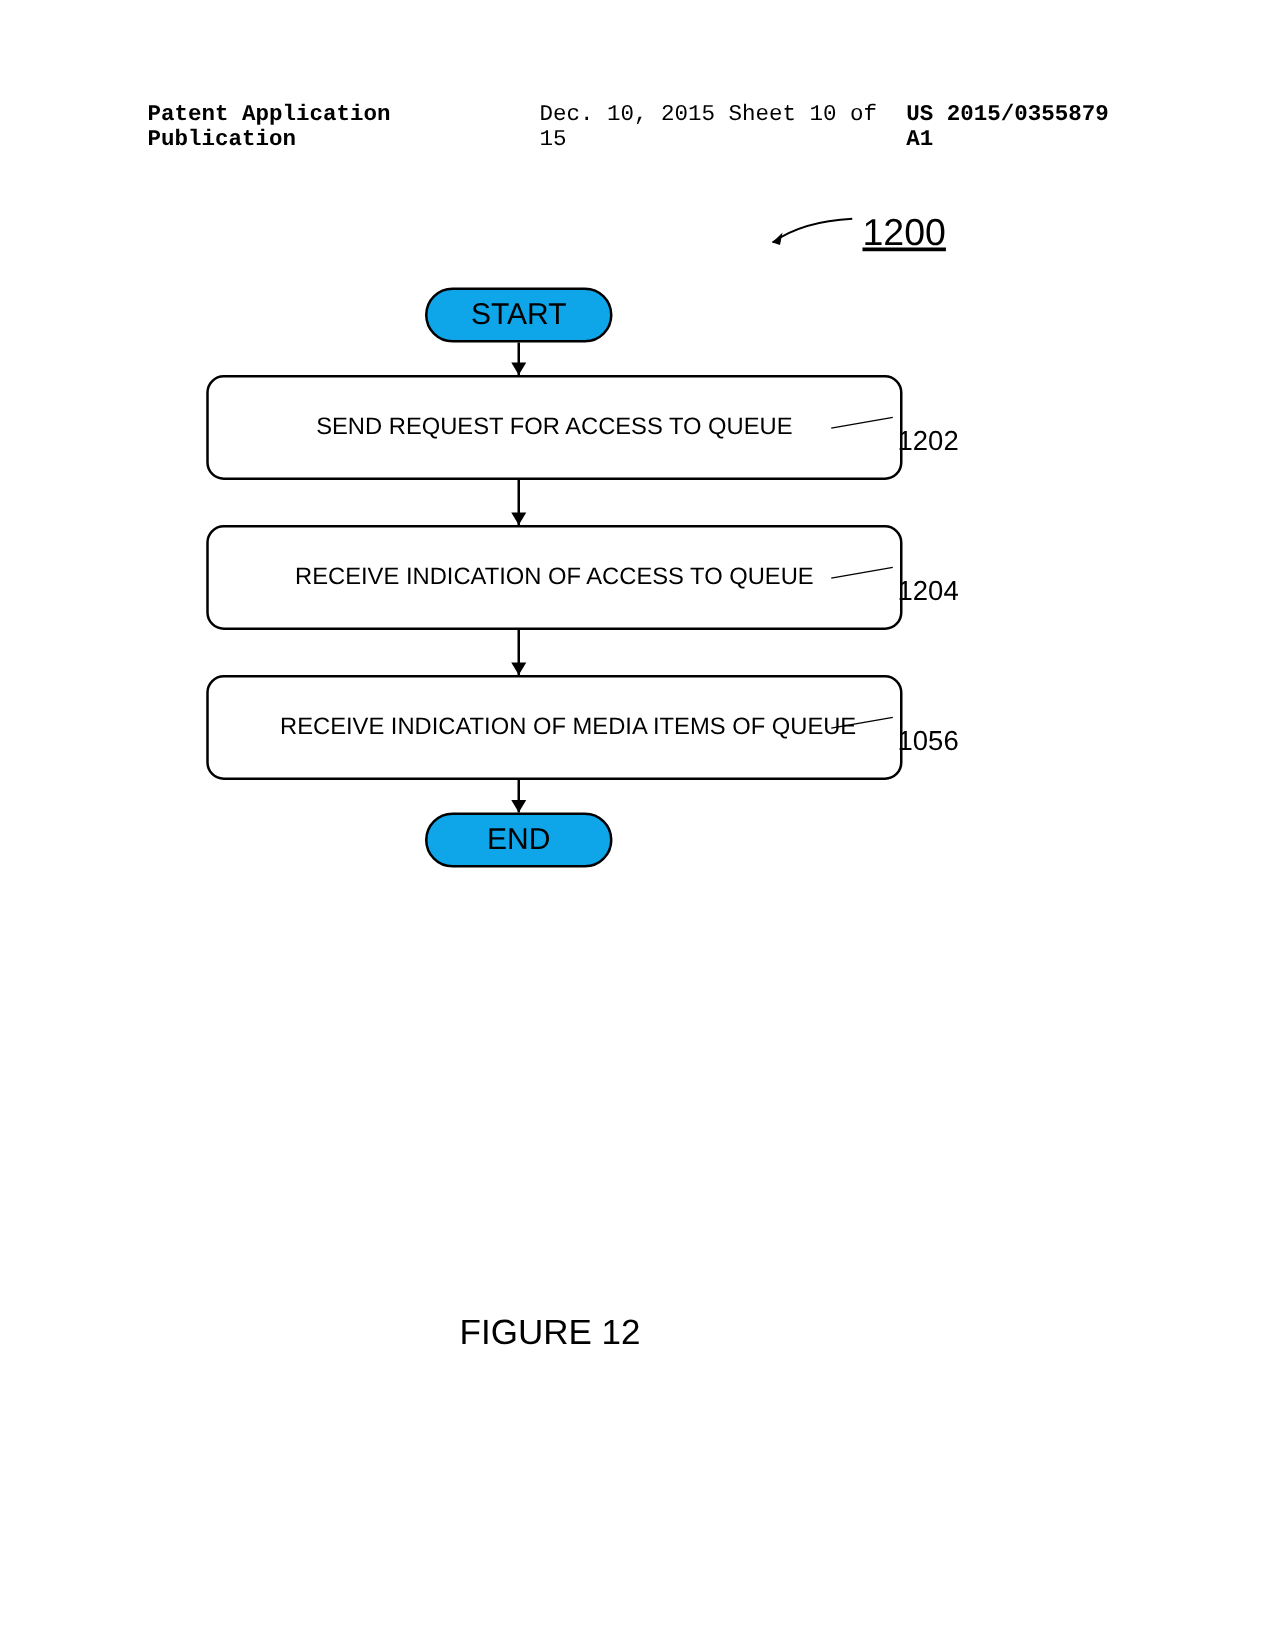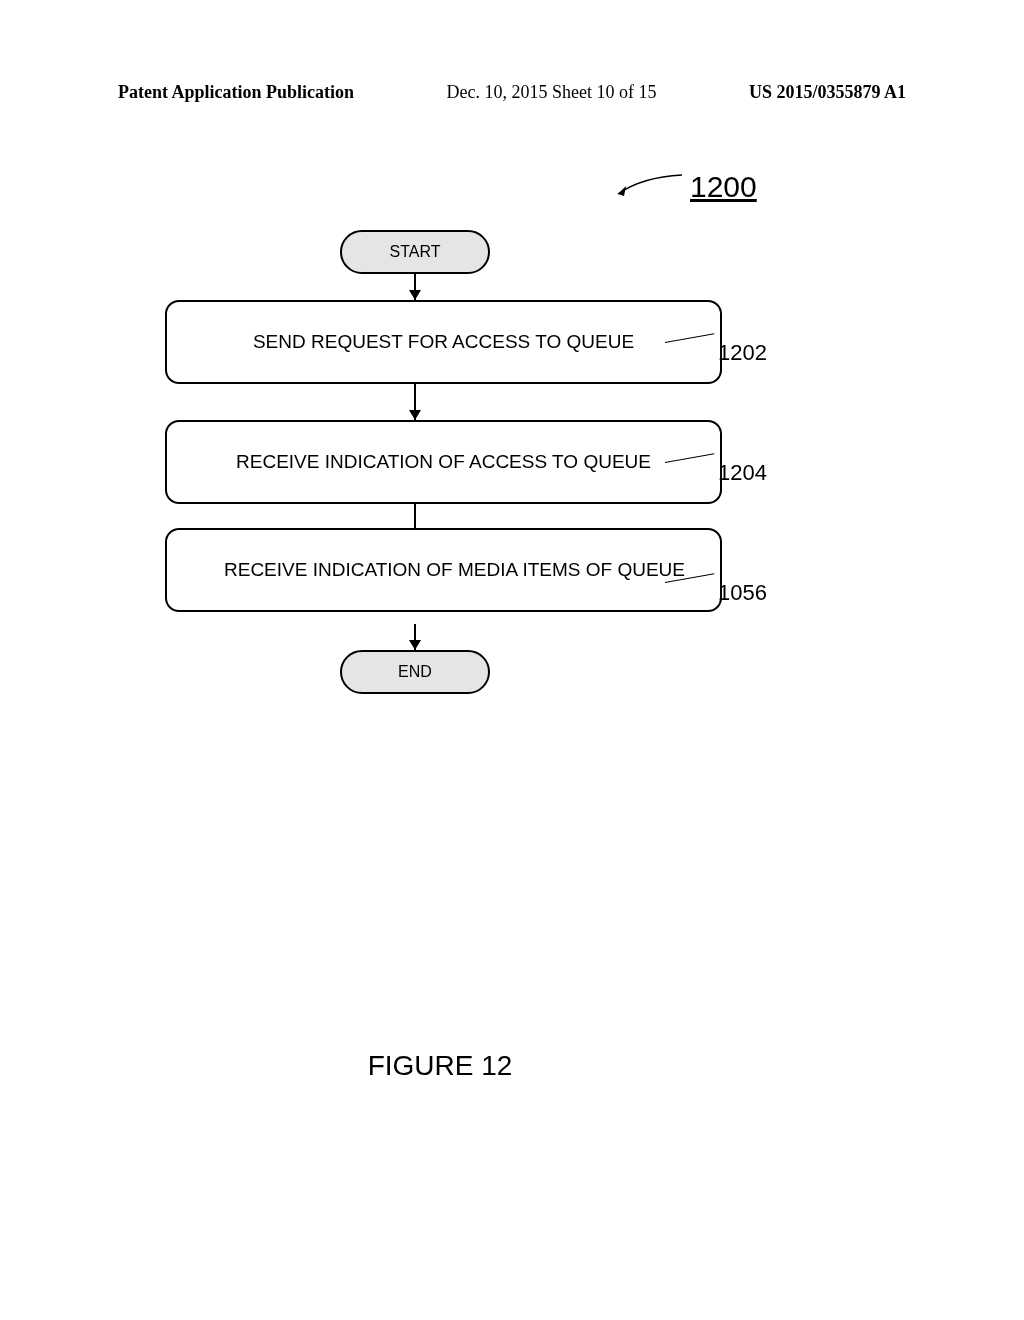"Patent Application Publication" .header { font-family: Liberation Serif, serif -> Liberation Mono, monospace }
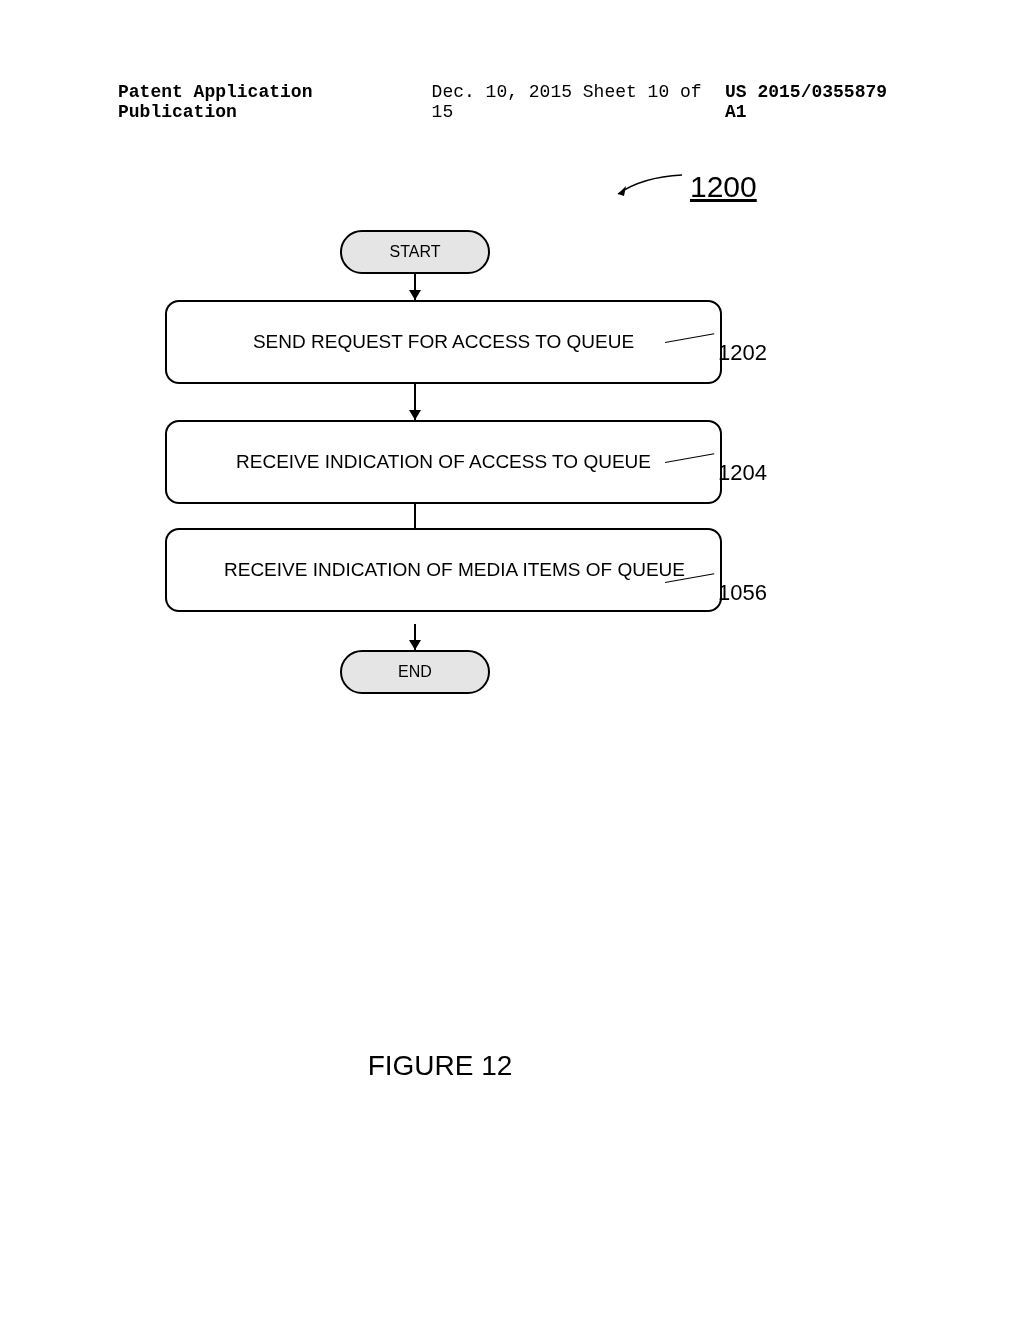"START" .terminator { background: #e5e5e5 -> #0ea5e9; font-size: 16px -> 24px }
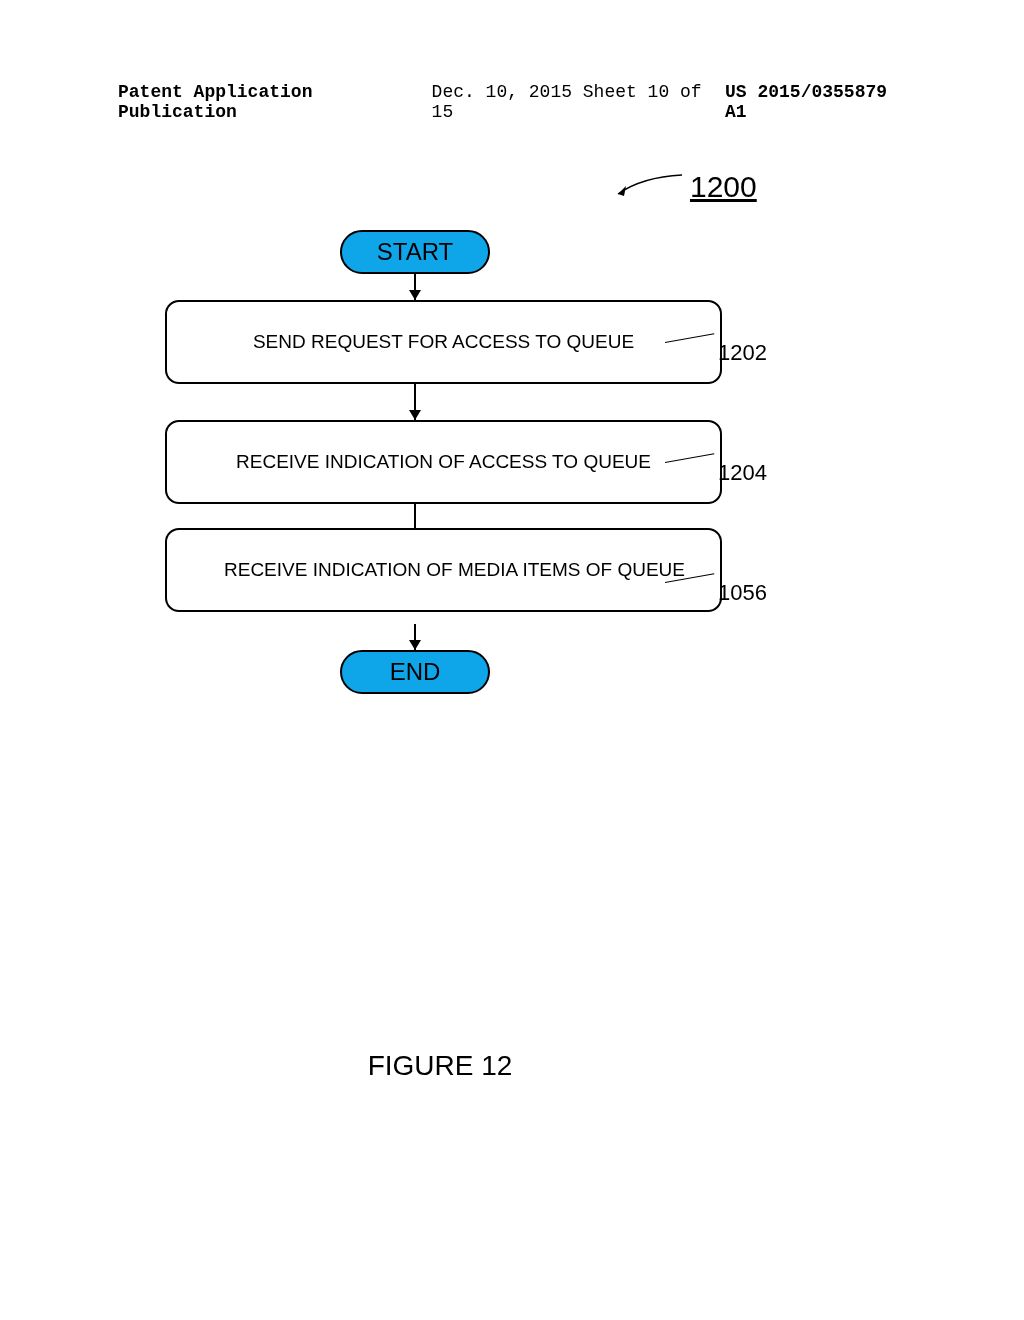"RECEIVE INDICATION OF MEDIA ITEMS" .p3 { top: 368px -> 380px }
